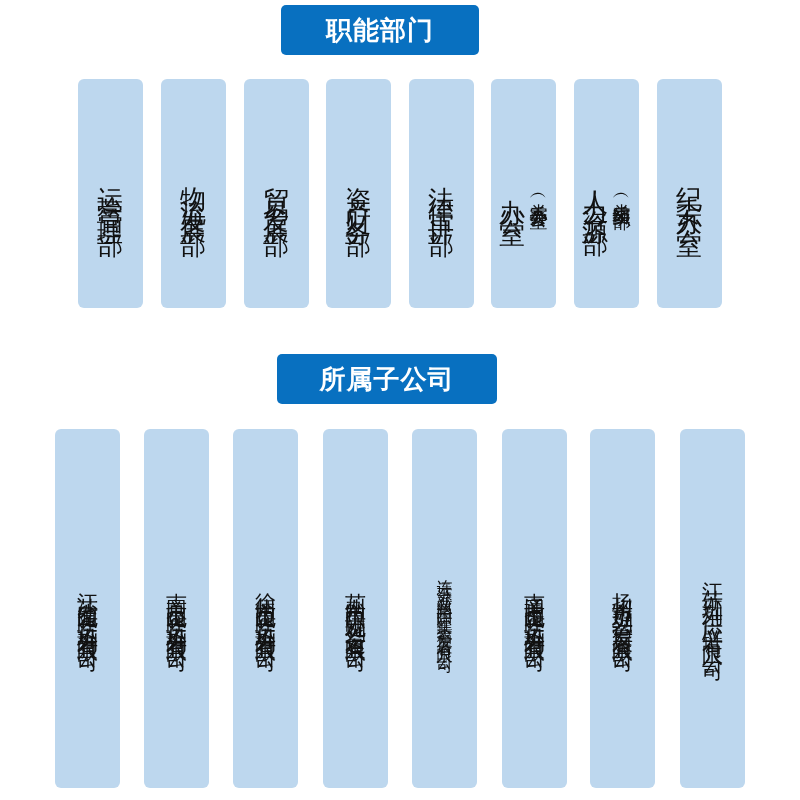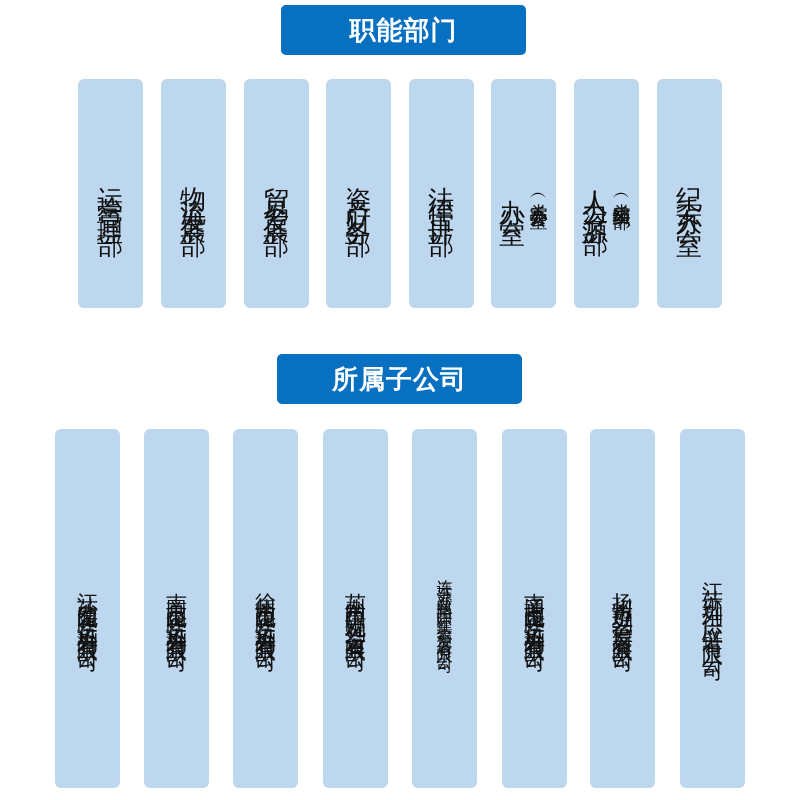"职能部门" #hdr1 { width: 245px -> 198px }
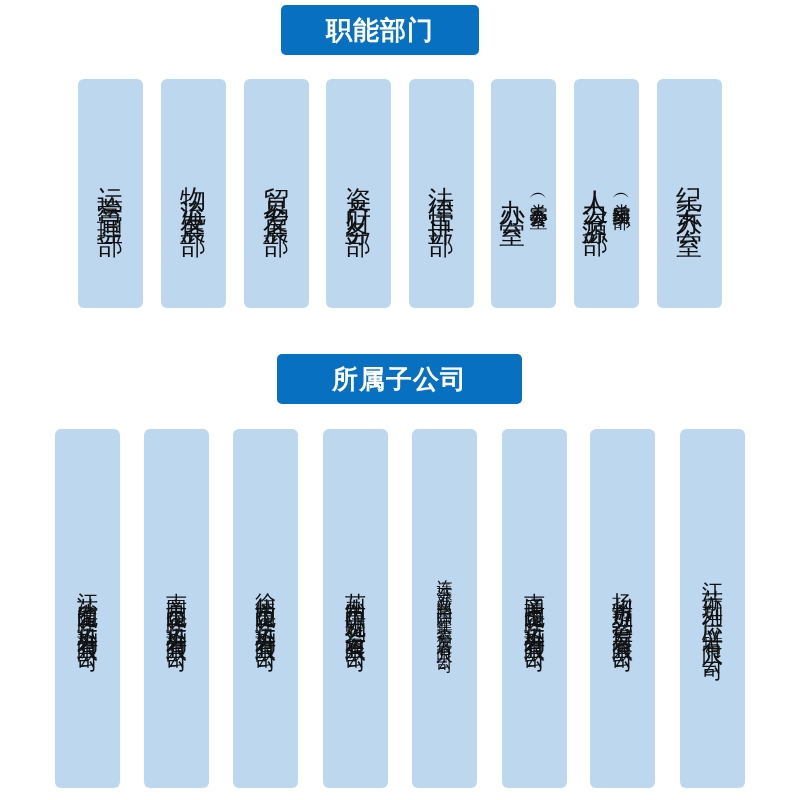"所属子公司" #hdr2 { width: 245px -> 220px }
